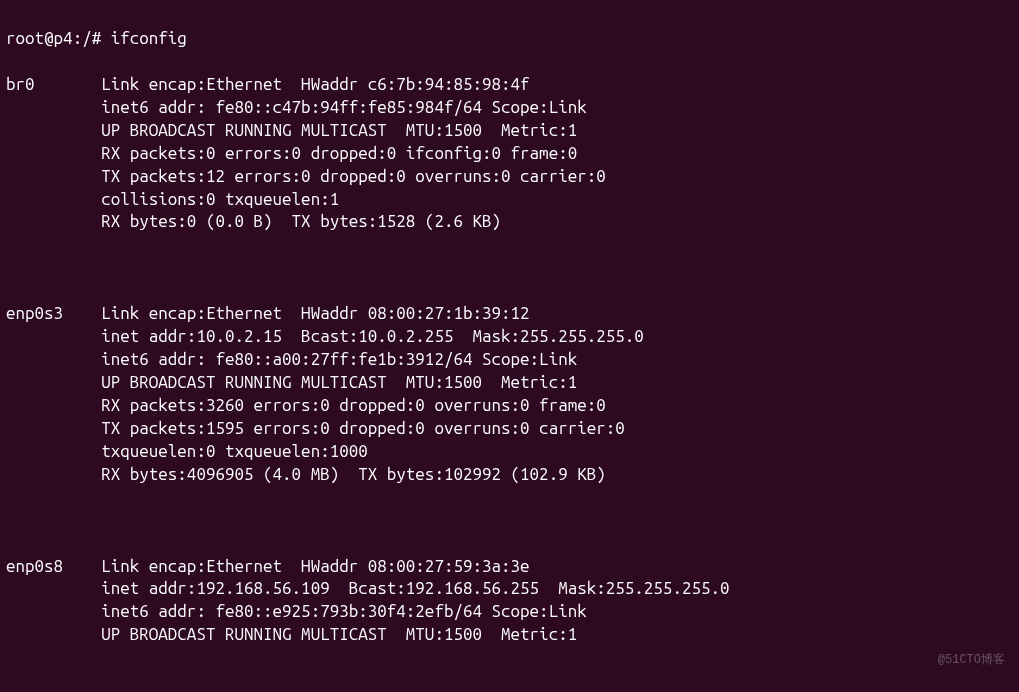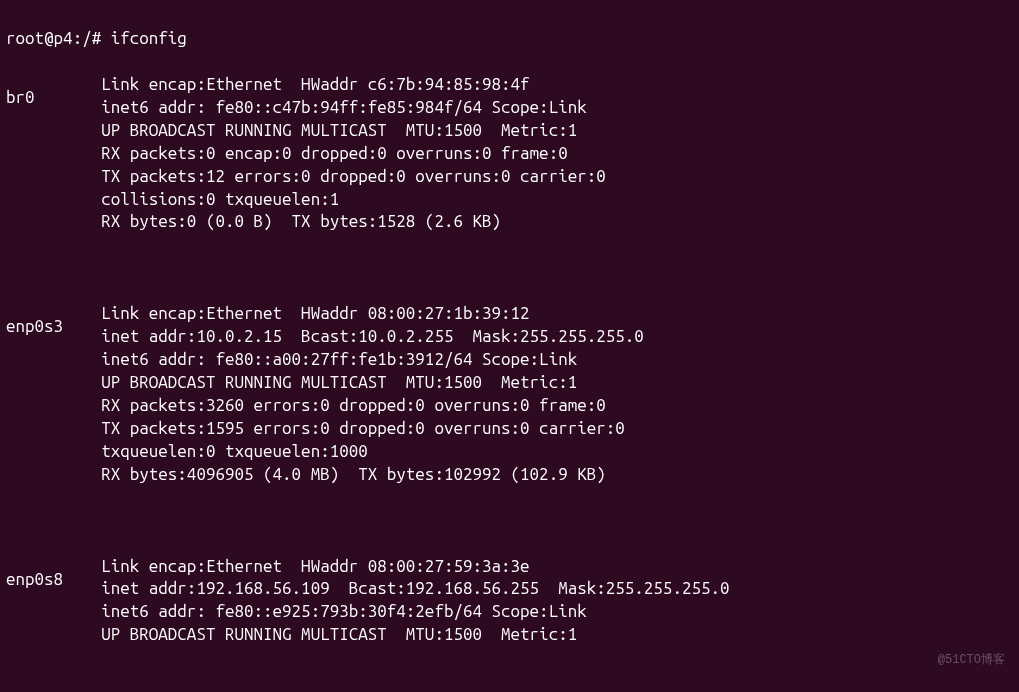"br0" .iface-name { margin-top: 13px -> none }
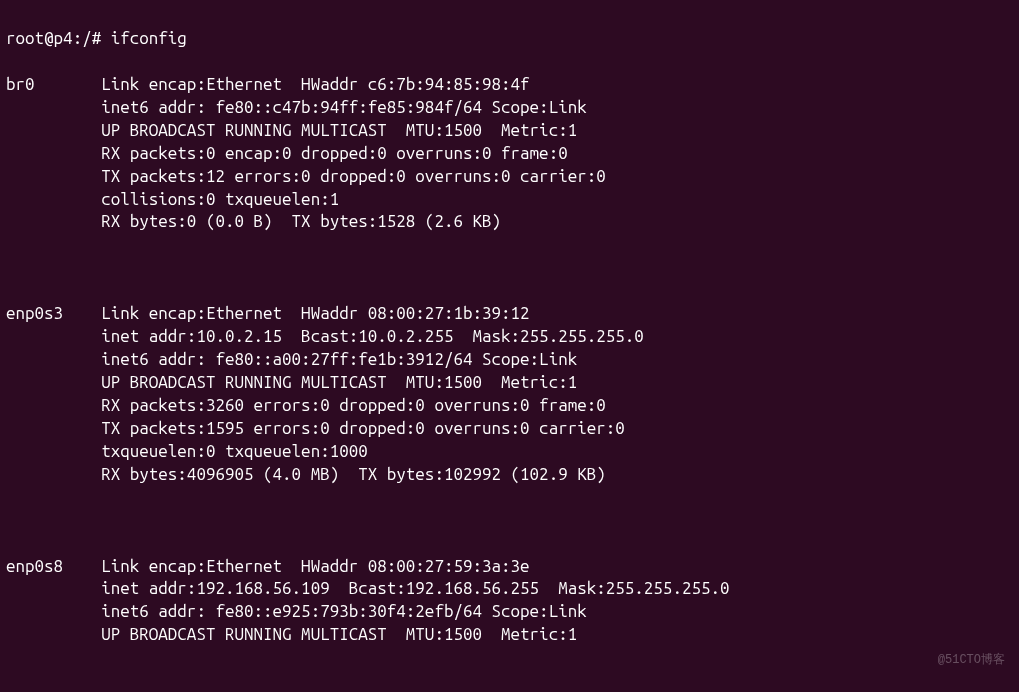"RX packets:0 encap:0 dropped:0" span { text: encap:0 dropped:0 overruns:0 -> errors:0 dropped:0 ifconfig:0 }
